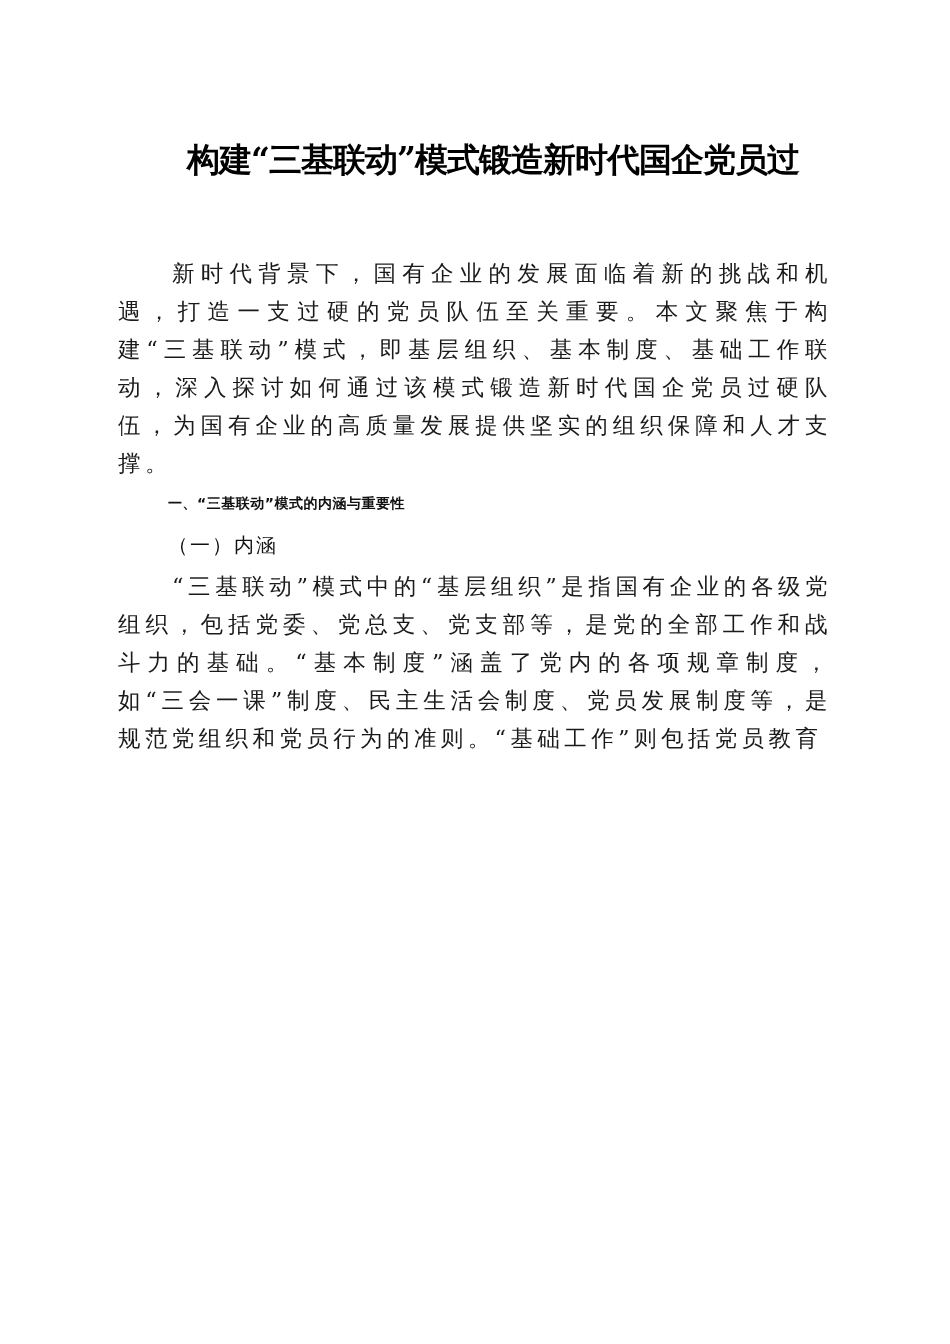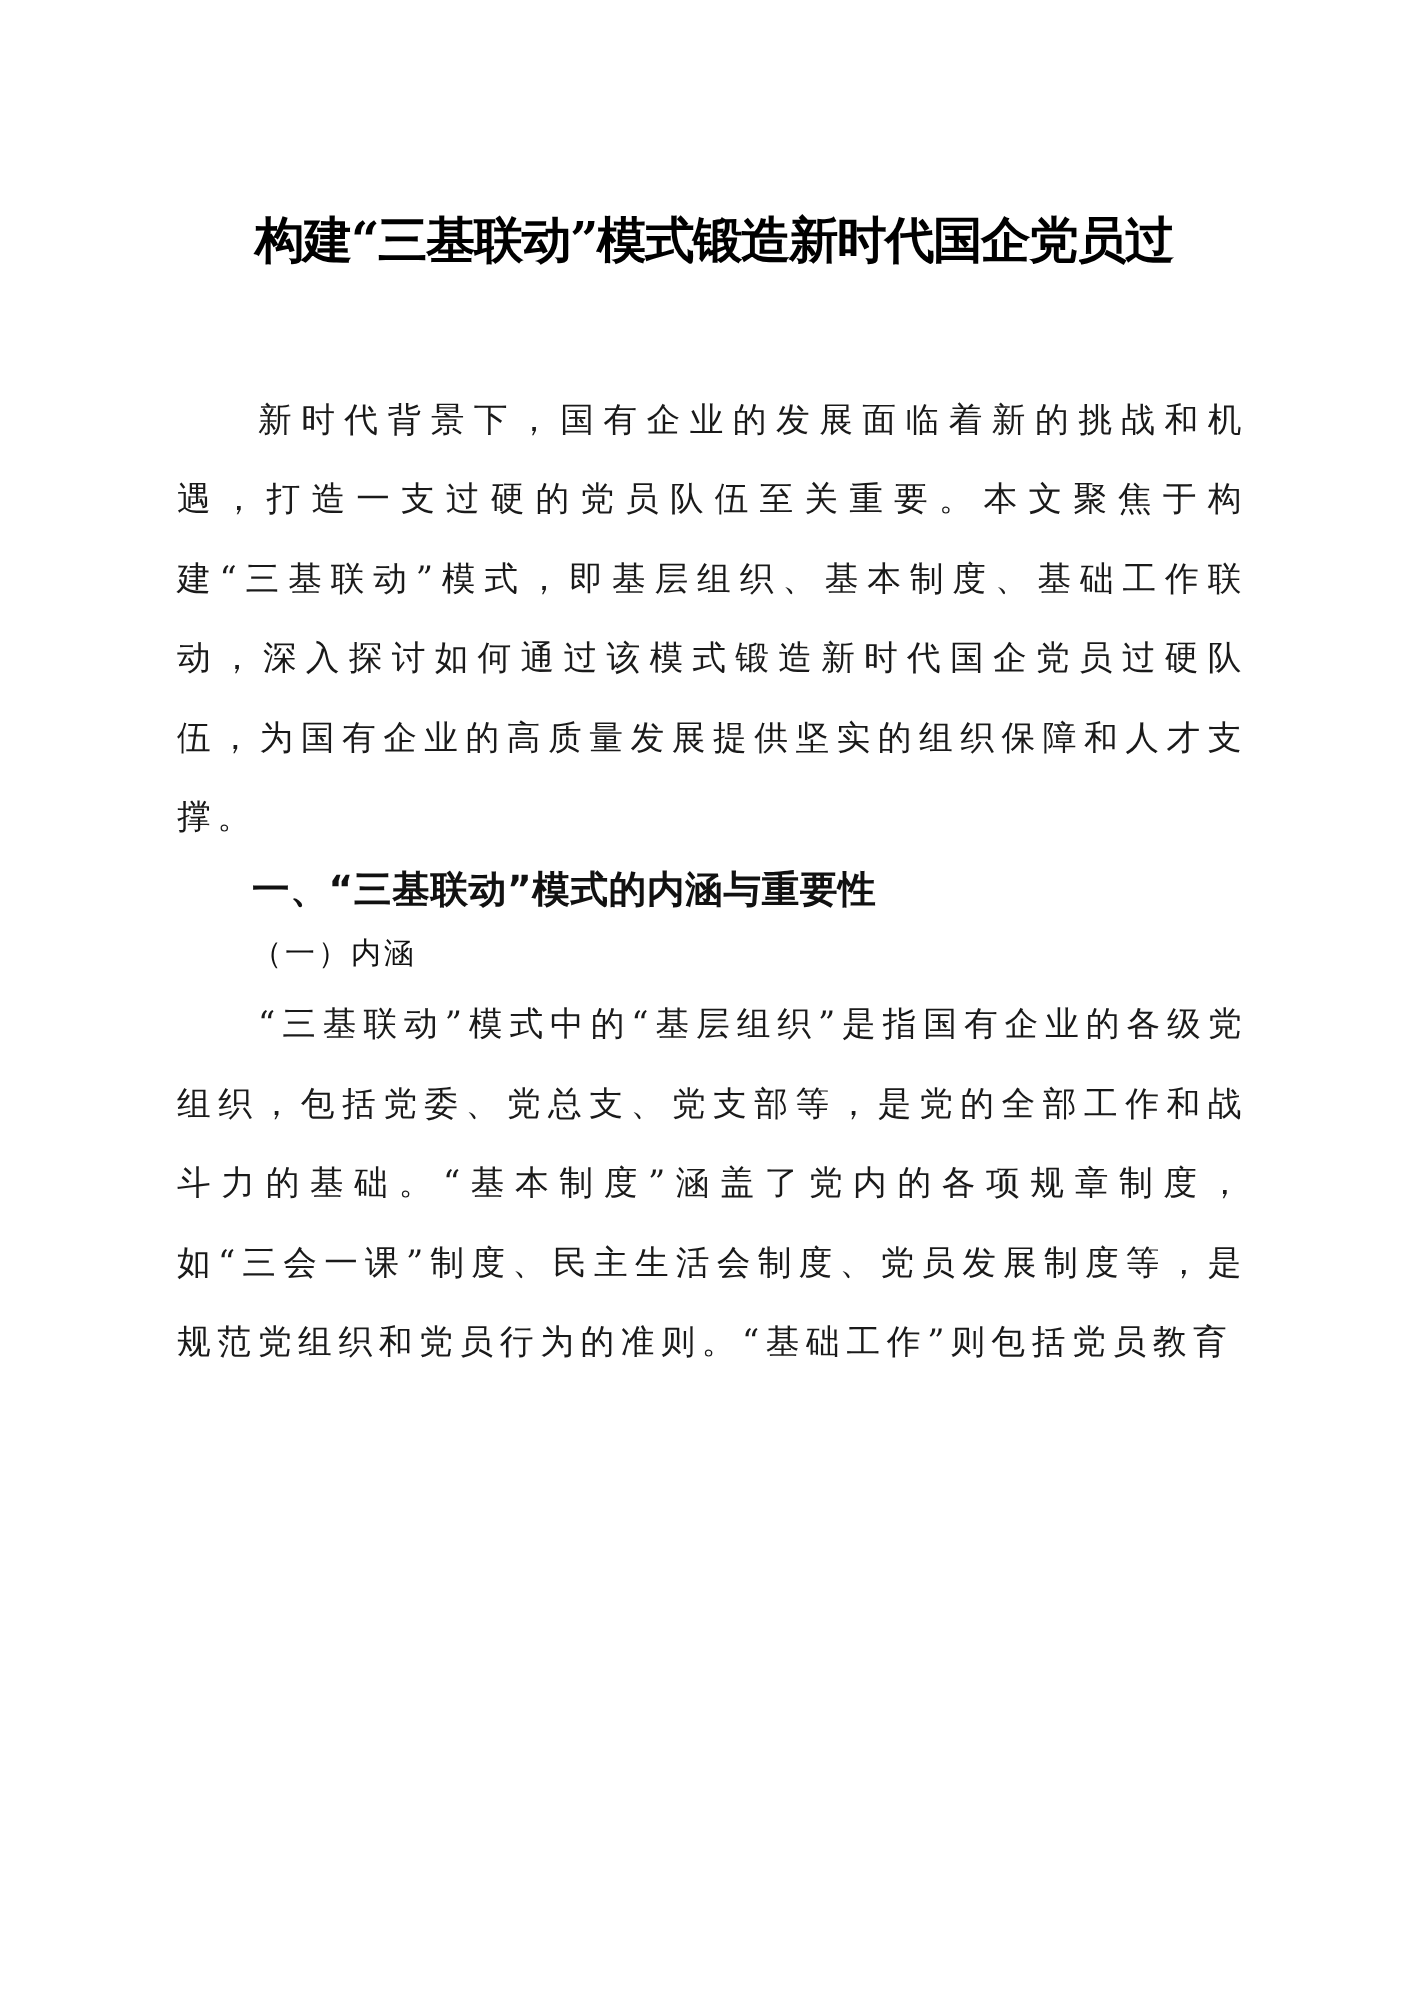"构建“三基联动”模式锻造新时代国企党员过" .title { left: 1px -> 18px }
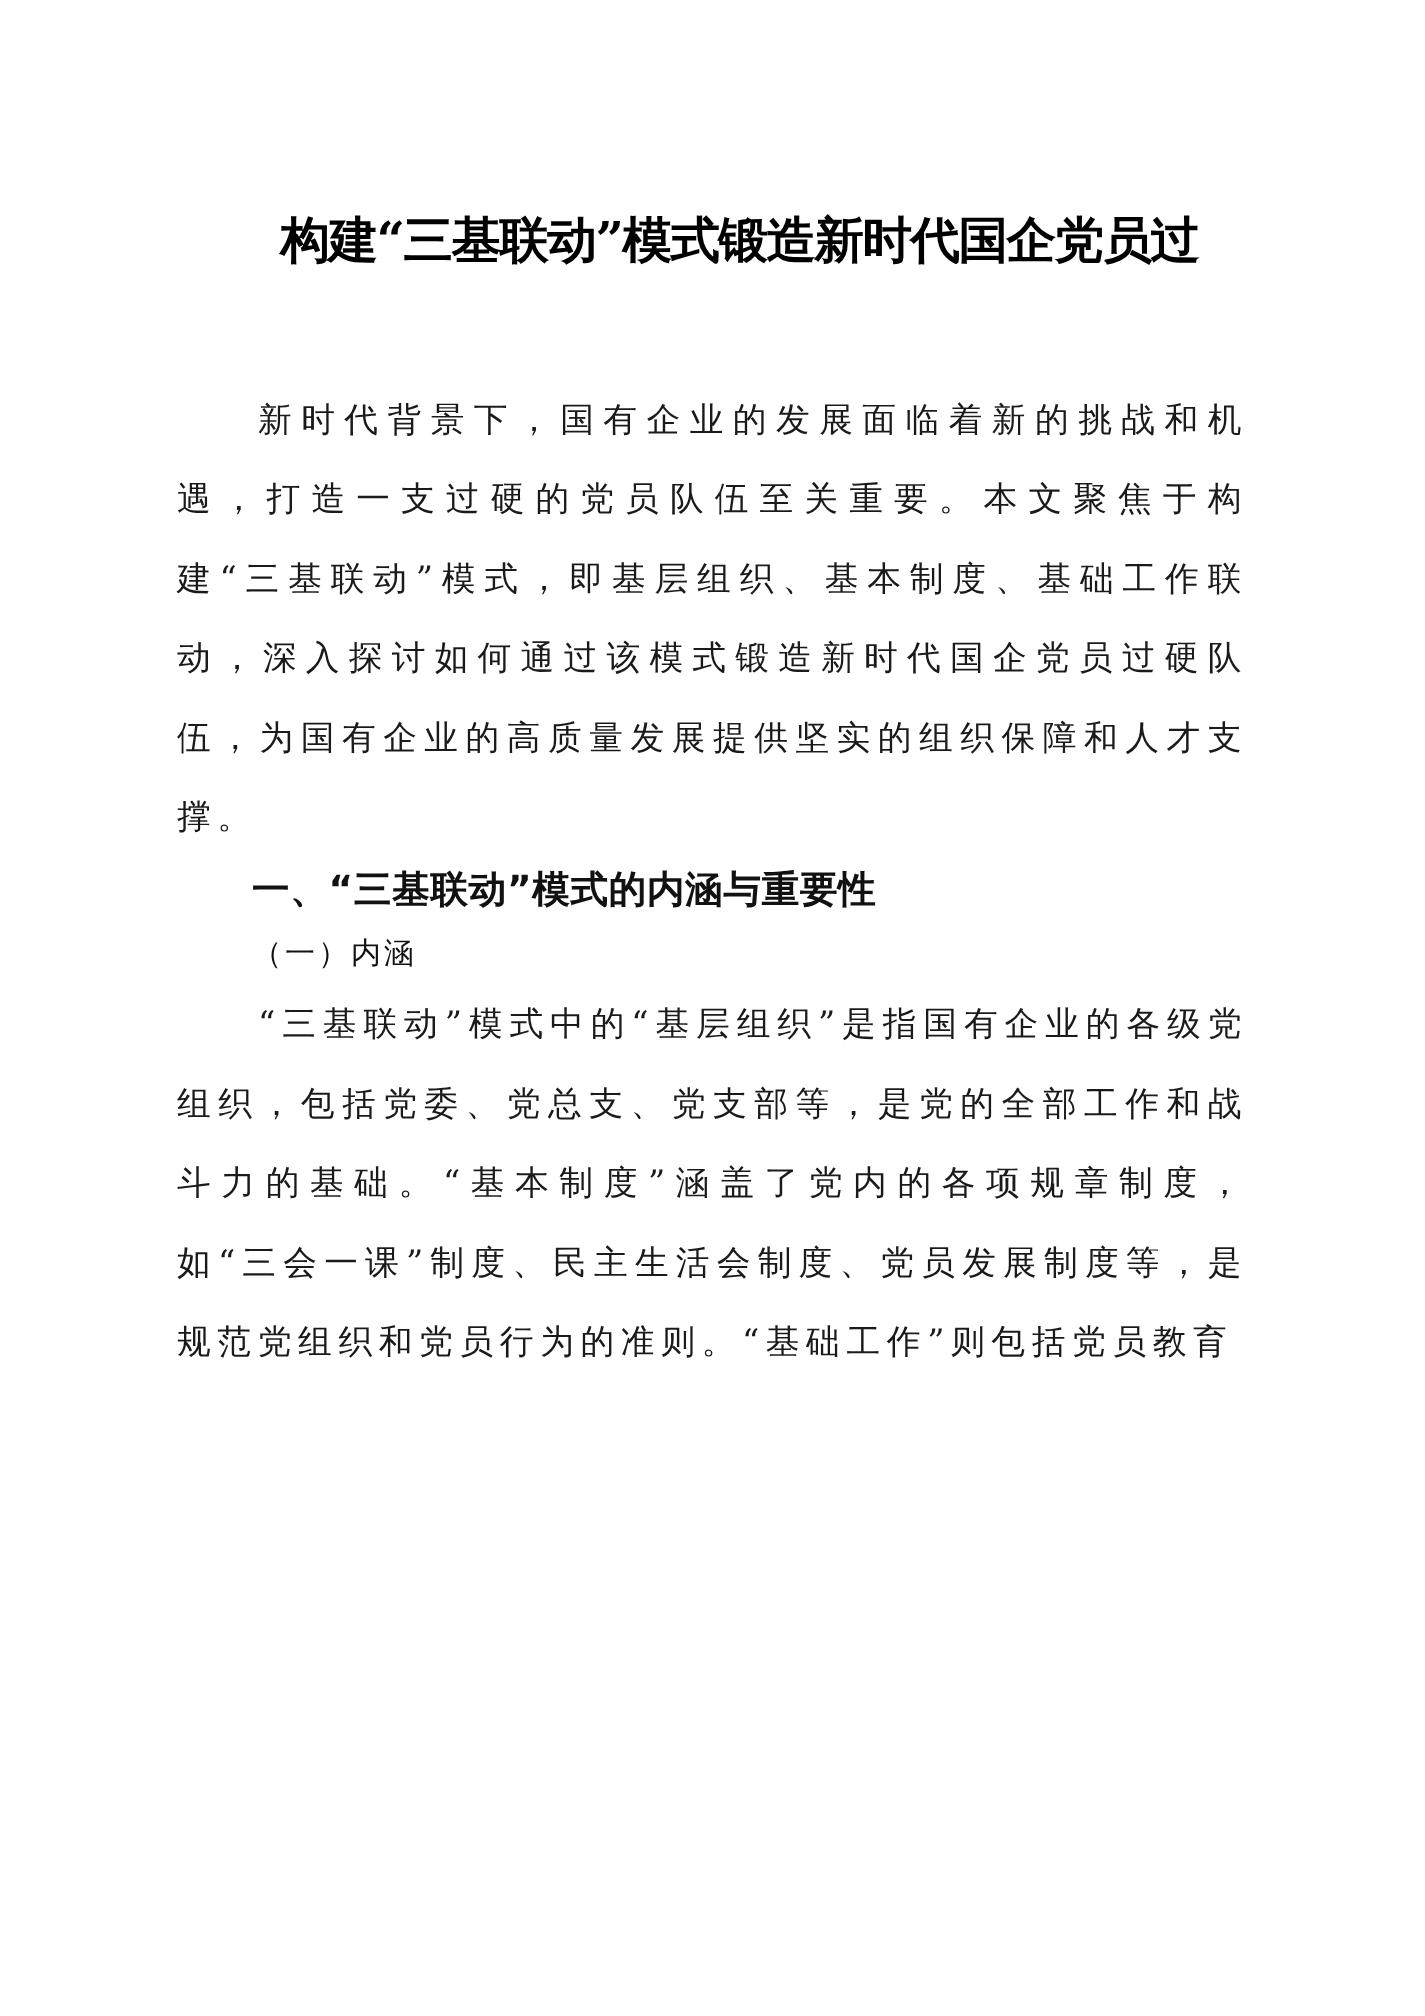"新时代背景下，国有企业的发展面临着新的挑战和机遇，打造一支过硬的党员队伍至关重要" .para { line-height: 53px -> 38px }
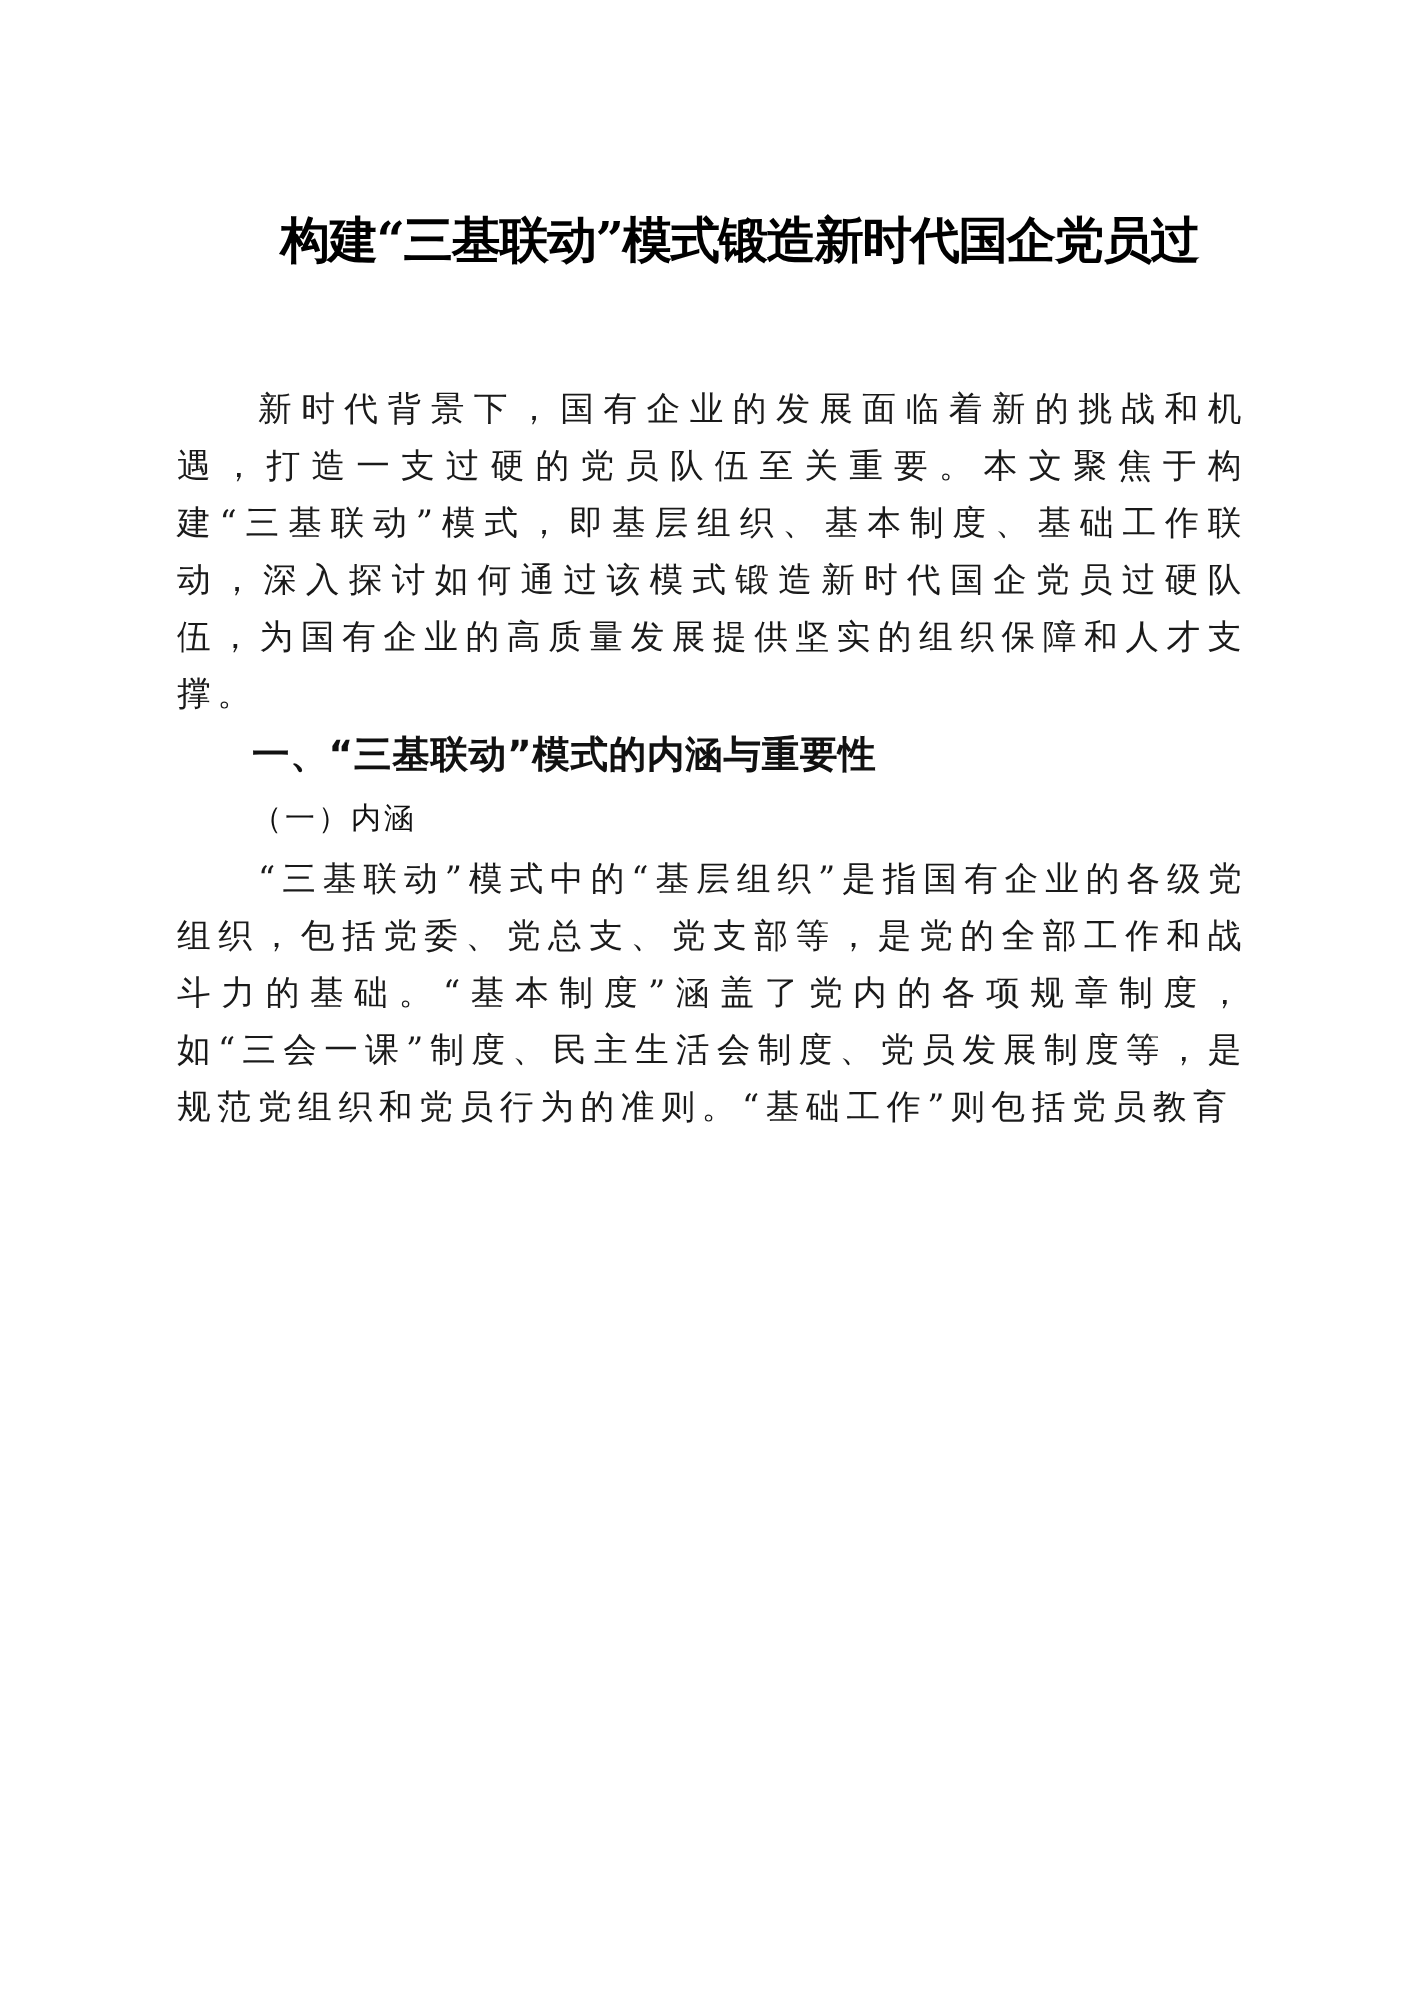"一、“三基联动”模式的内涵与重要性" .h1 { font-size: 25px -> 14px }
